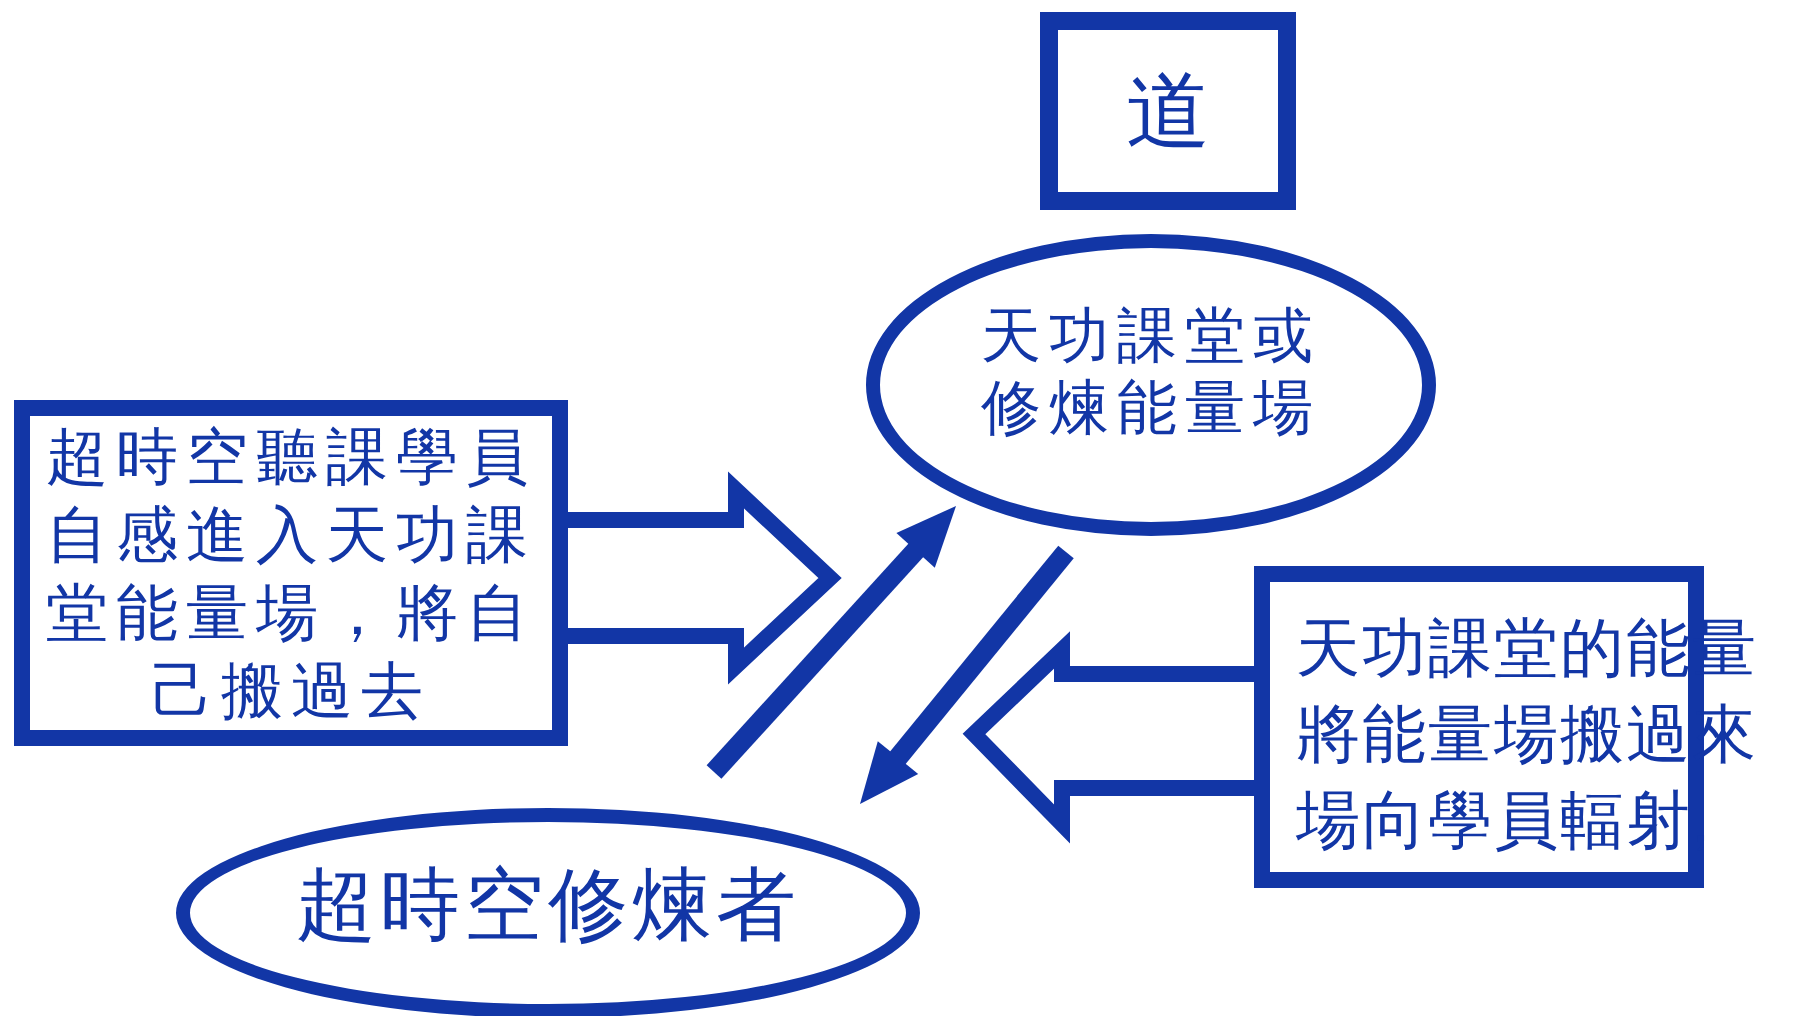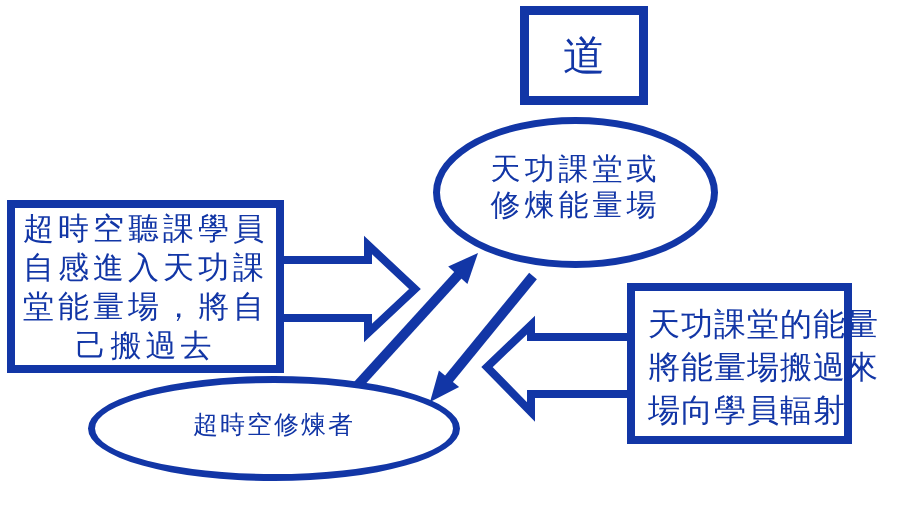"超時空修煉者" .node-practitioner { font-size: 25px -> 40px; top: 376px -> 404px }
